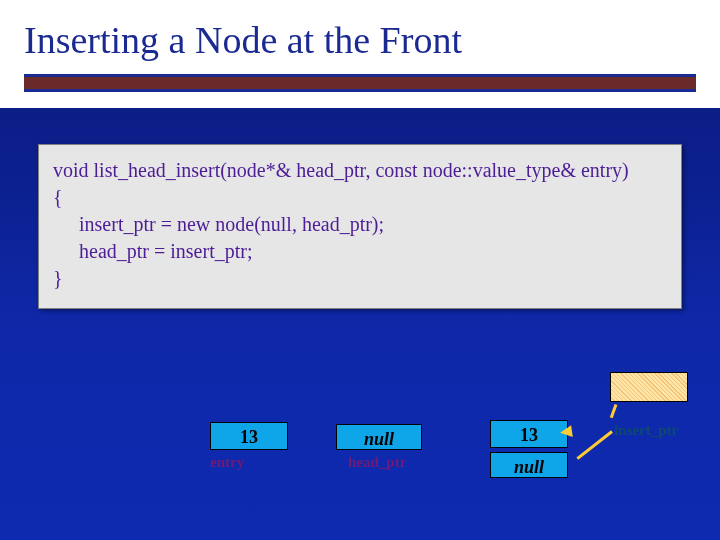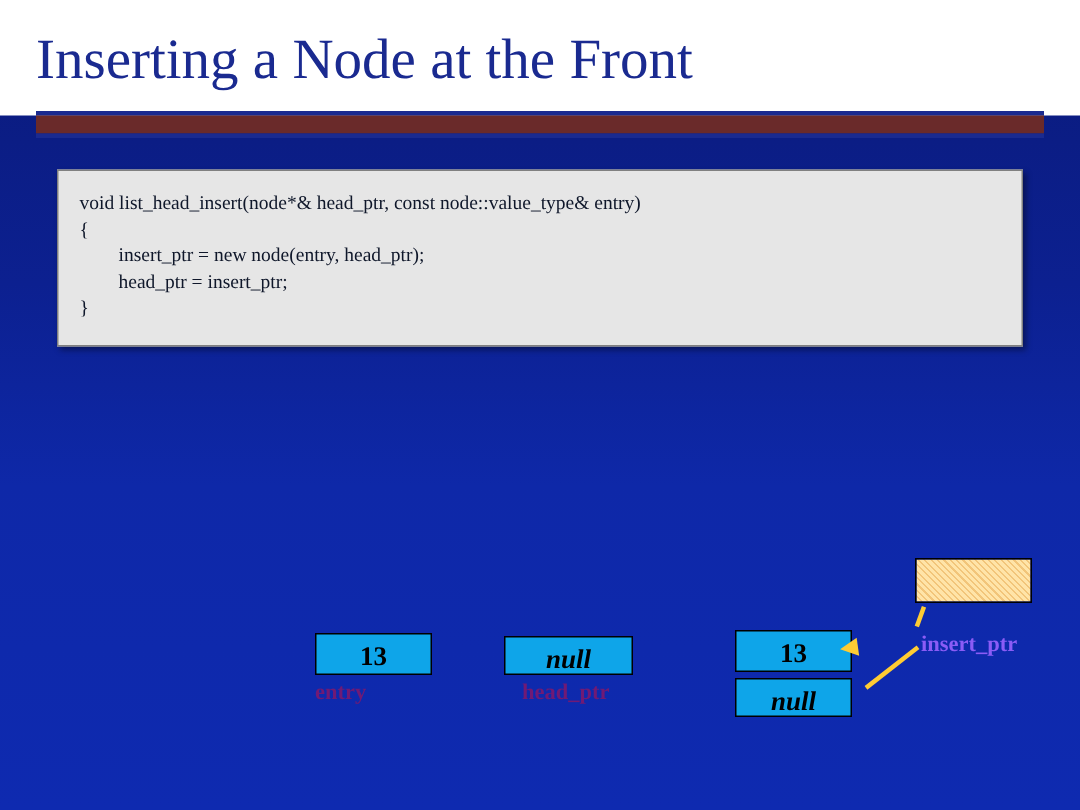"Inserting a Node at the" .title-area { height: 77px -> 108px }
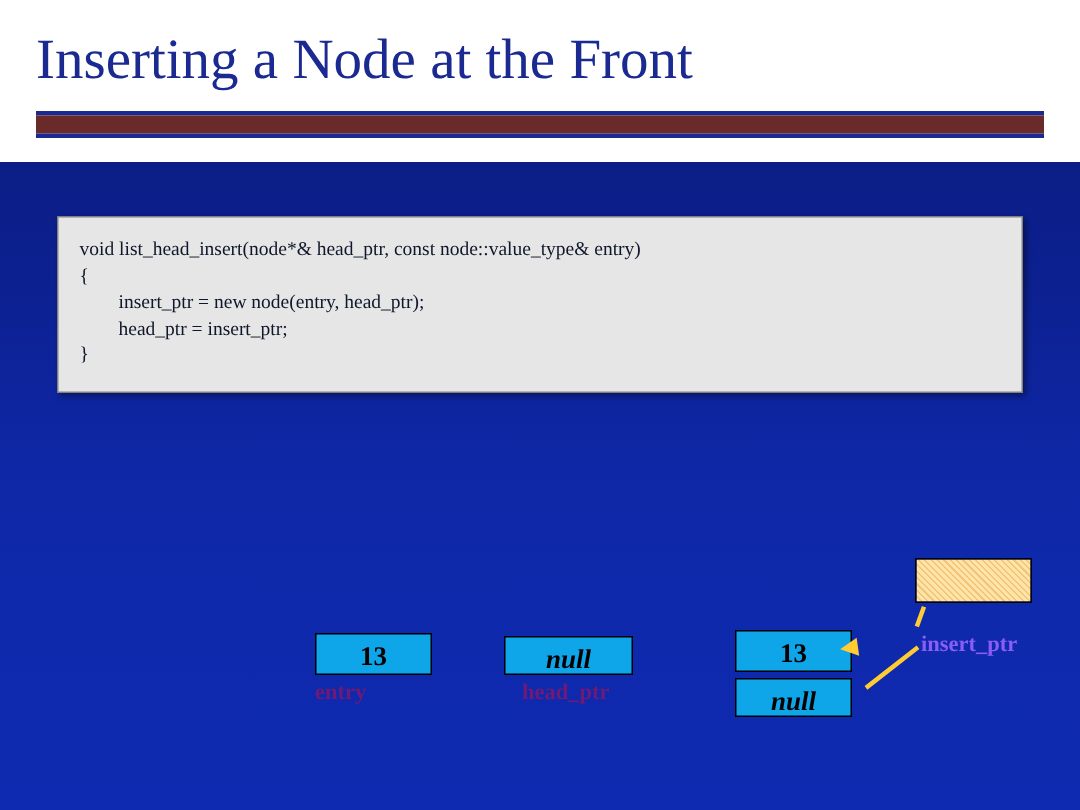"void list_head_insert(node*& head_ptr," .code-box .line { color: #0f172a -> #4c1d95; font-size: 13px -> 20px }
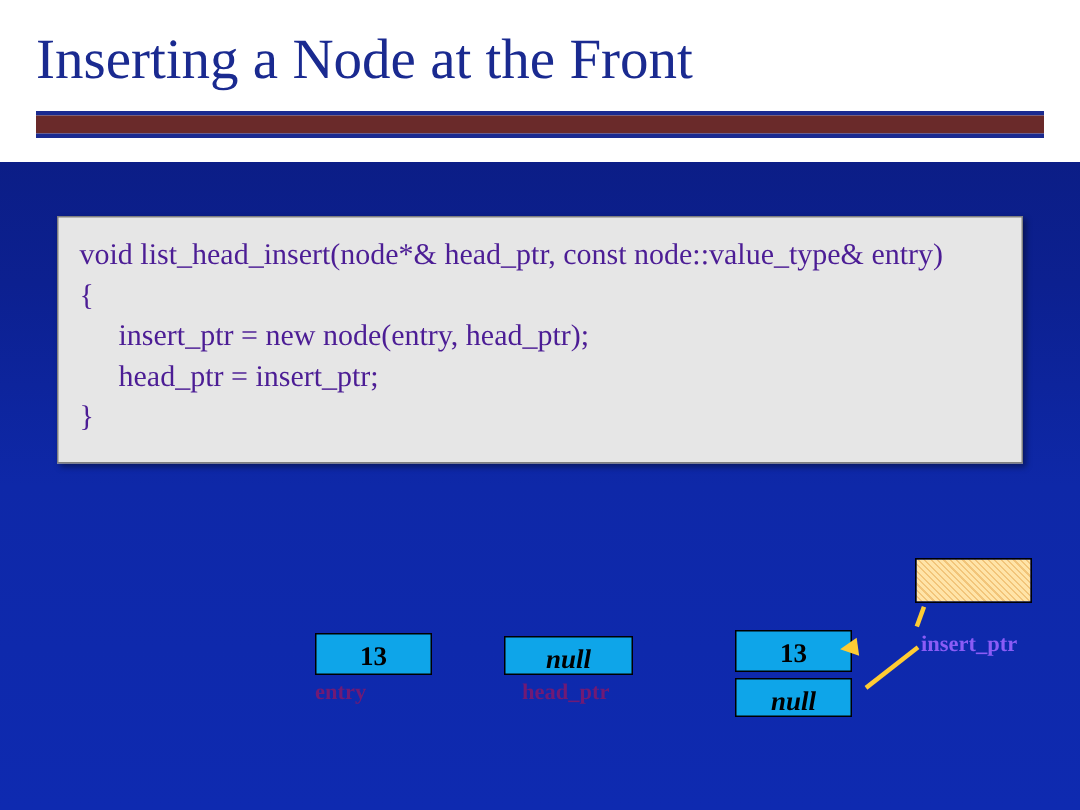"insert_ptr = new node(entry, head_ptr);" div.line { text: entry -> null }
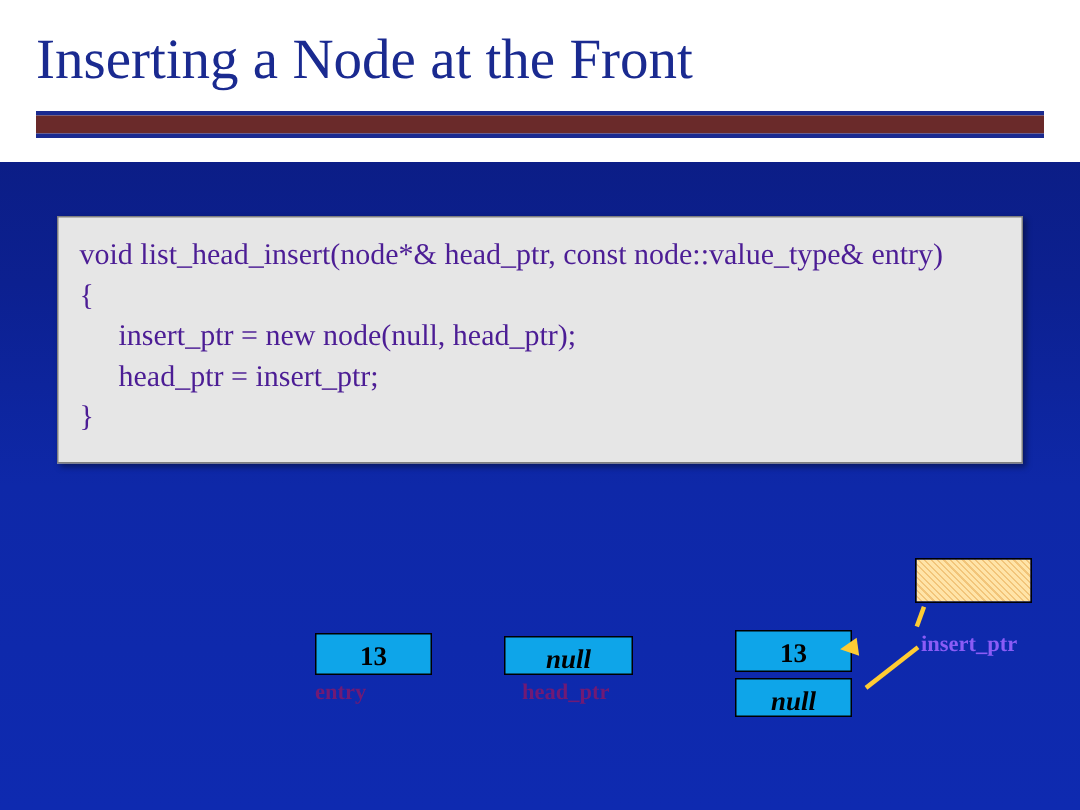"insert_ptr" .insertptr-label { color: #8b5cf6 -> #0c4a6e }
